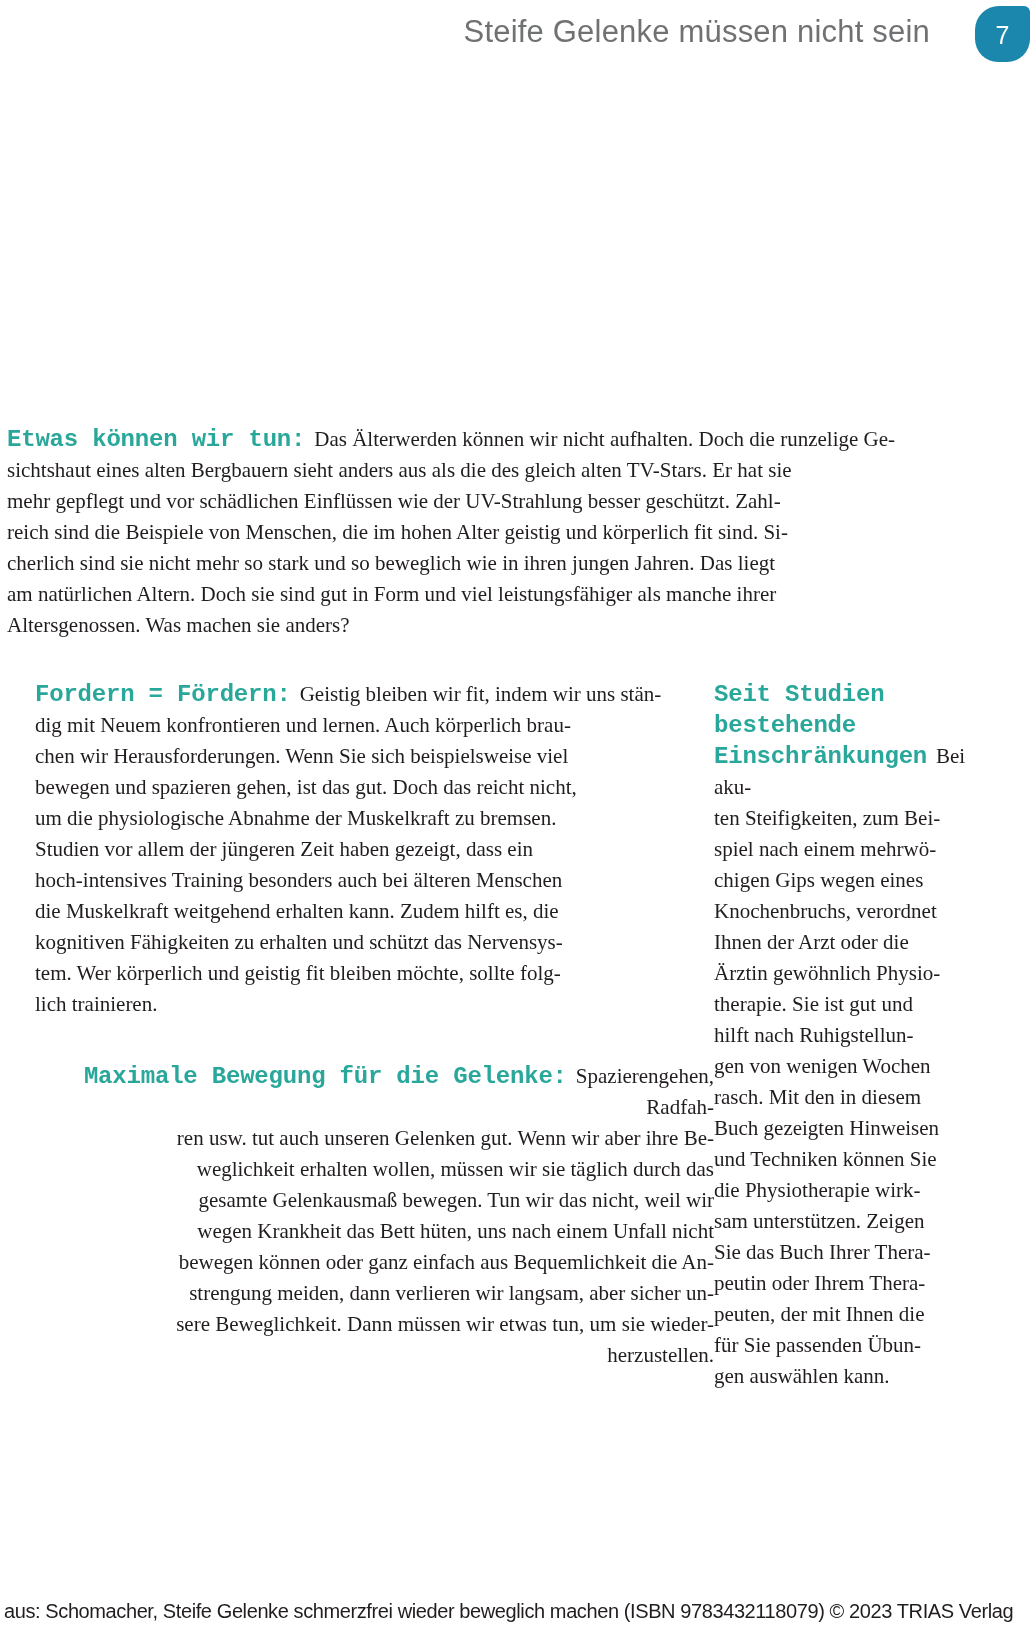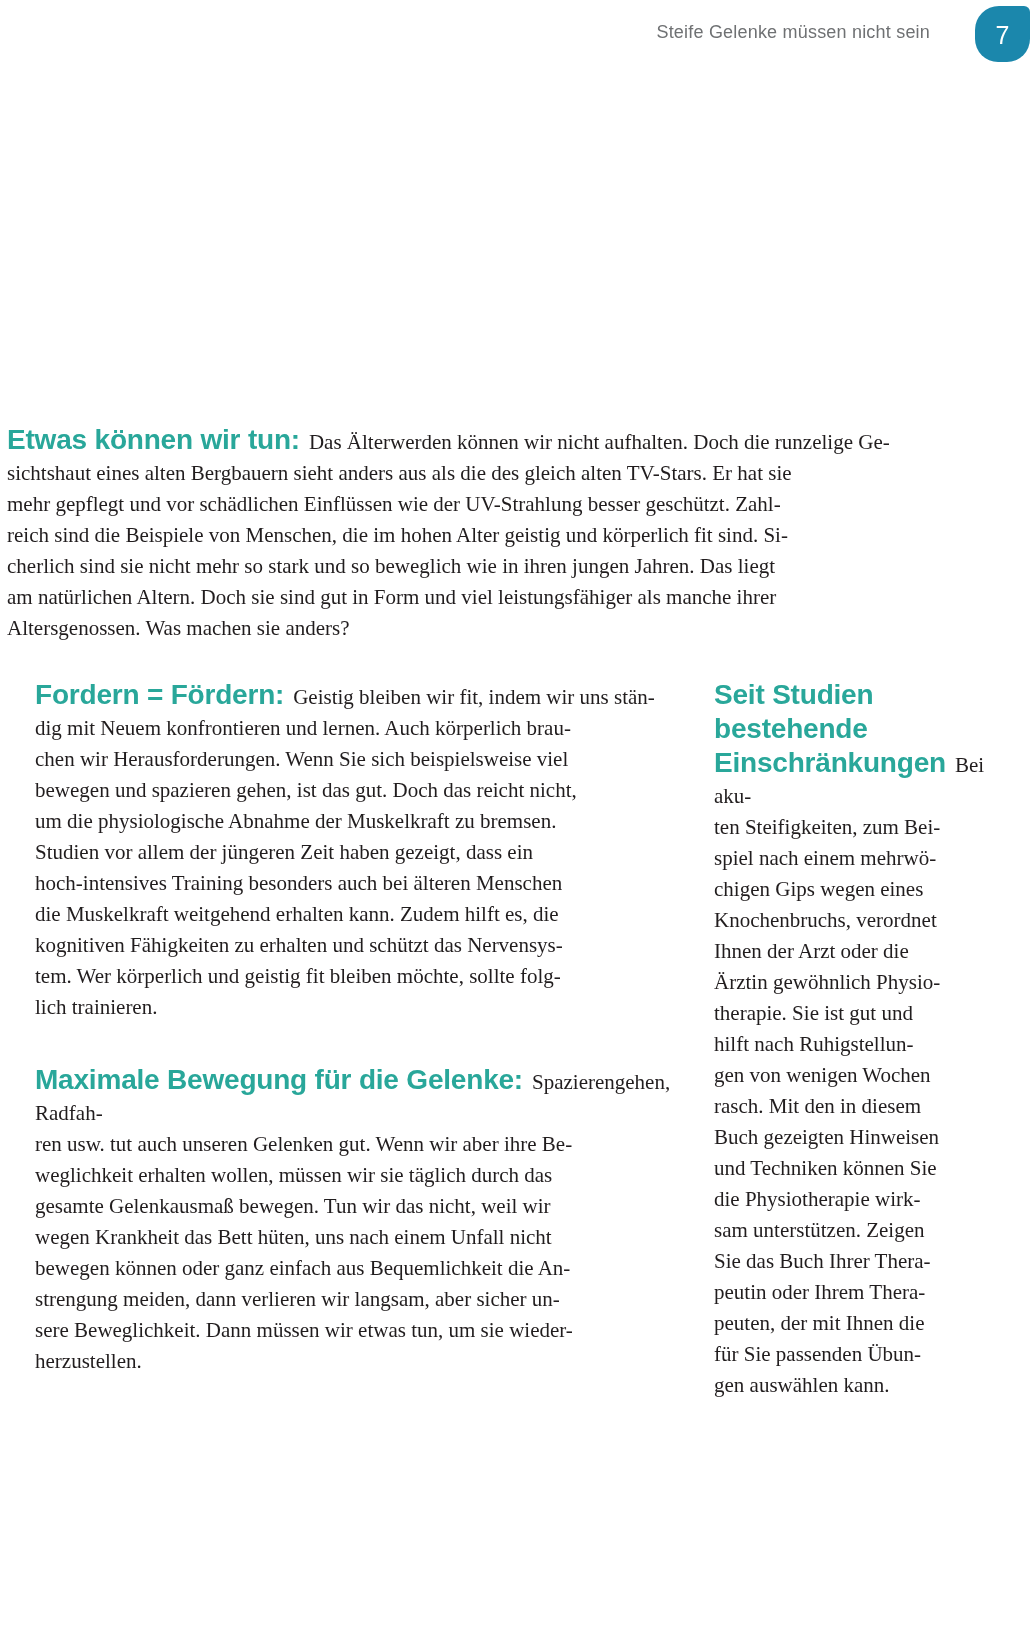"Steife Gelenke müssen nicht sein" .running-head { font-size: 18px -> 31px }
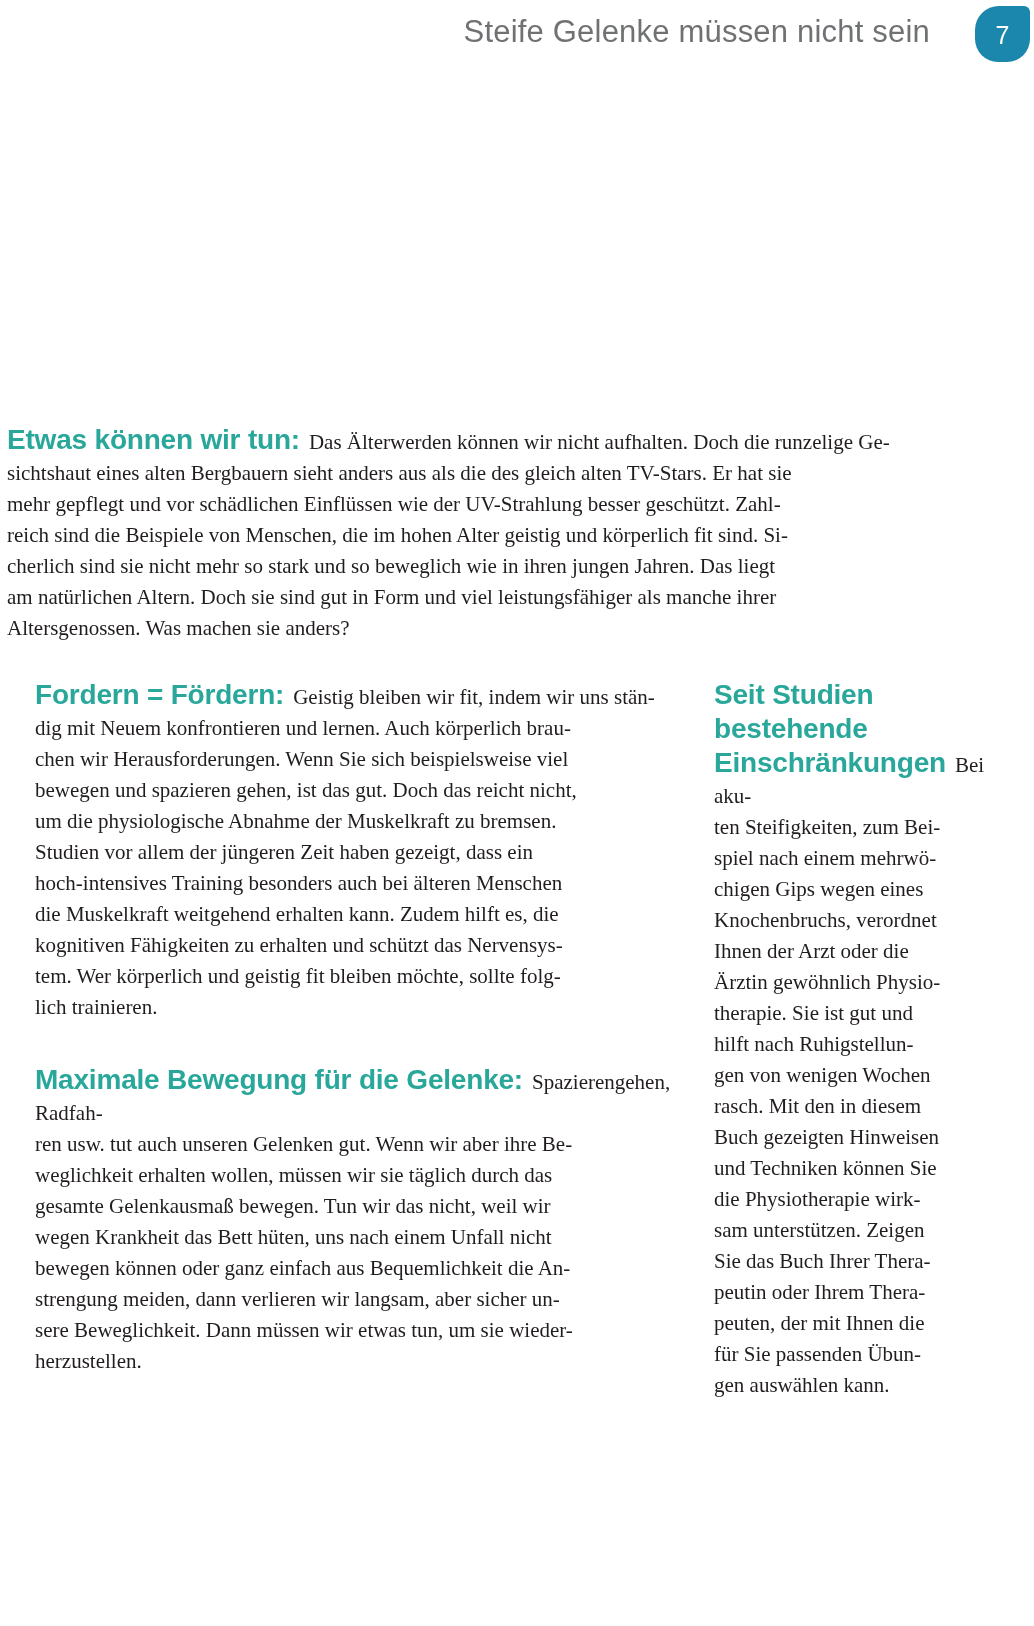"Etwas können wir tun:" .lead { font-family: Liberation Sans, sans-serif -> Liberation Mono, monospace; font-size: 28px -> 24px }
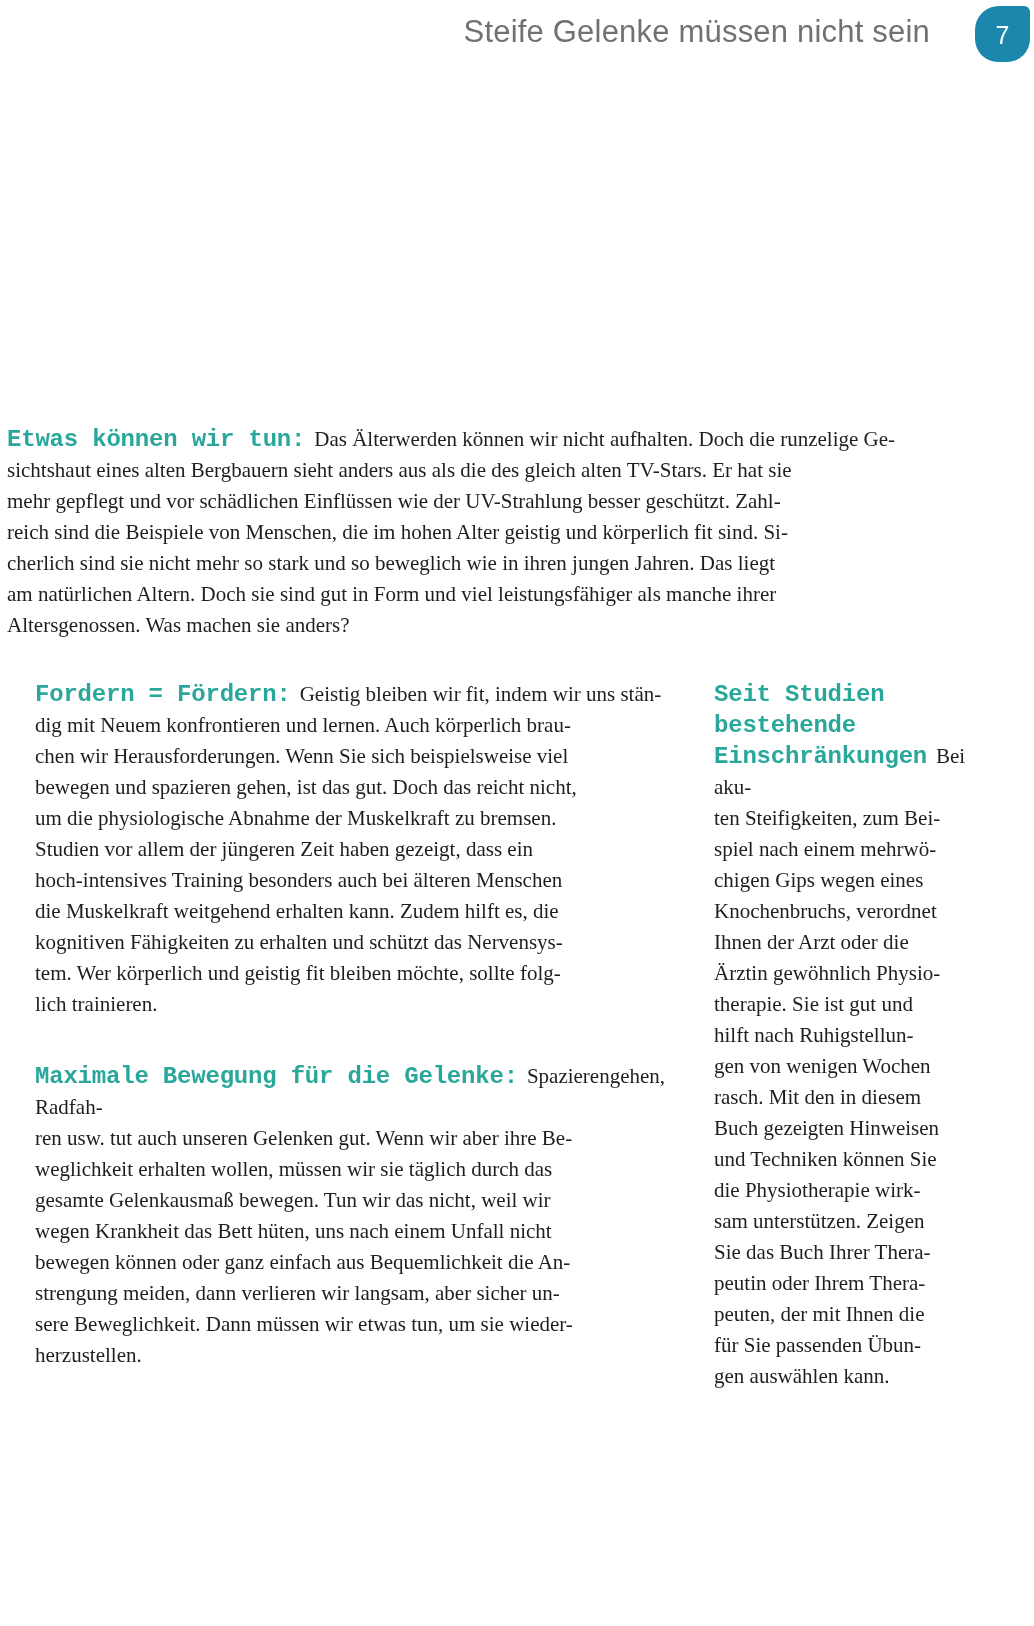"Maximale Bewegung für die Gelenke:" .col-left .para + .para { text-align: none -> right }
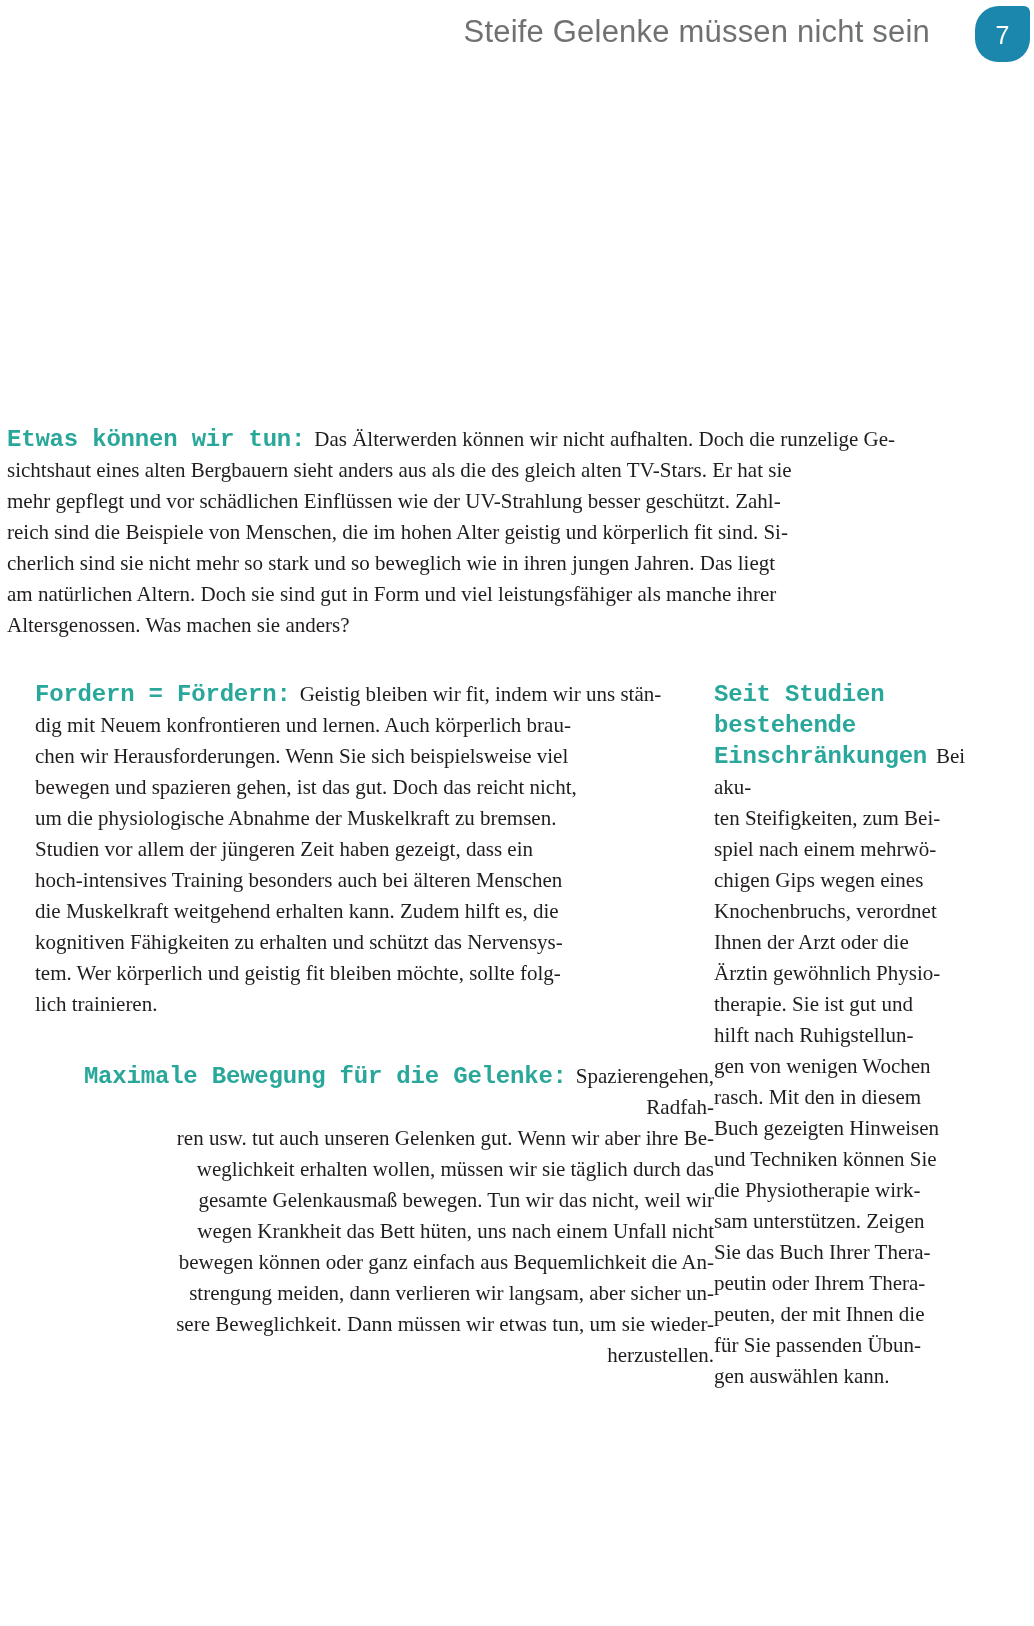"aus: Schomacher, Steife Gelenke" div.footer { html: none -> <div>aus: Schomacher, Steife Gelenke schmerzfrei wieder beweglich machen (ISBN 9783432118079) © 2023 TRIAS Verlag</div> }
